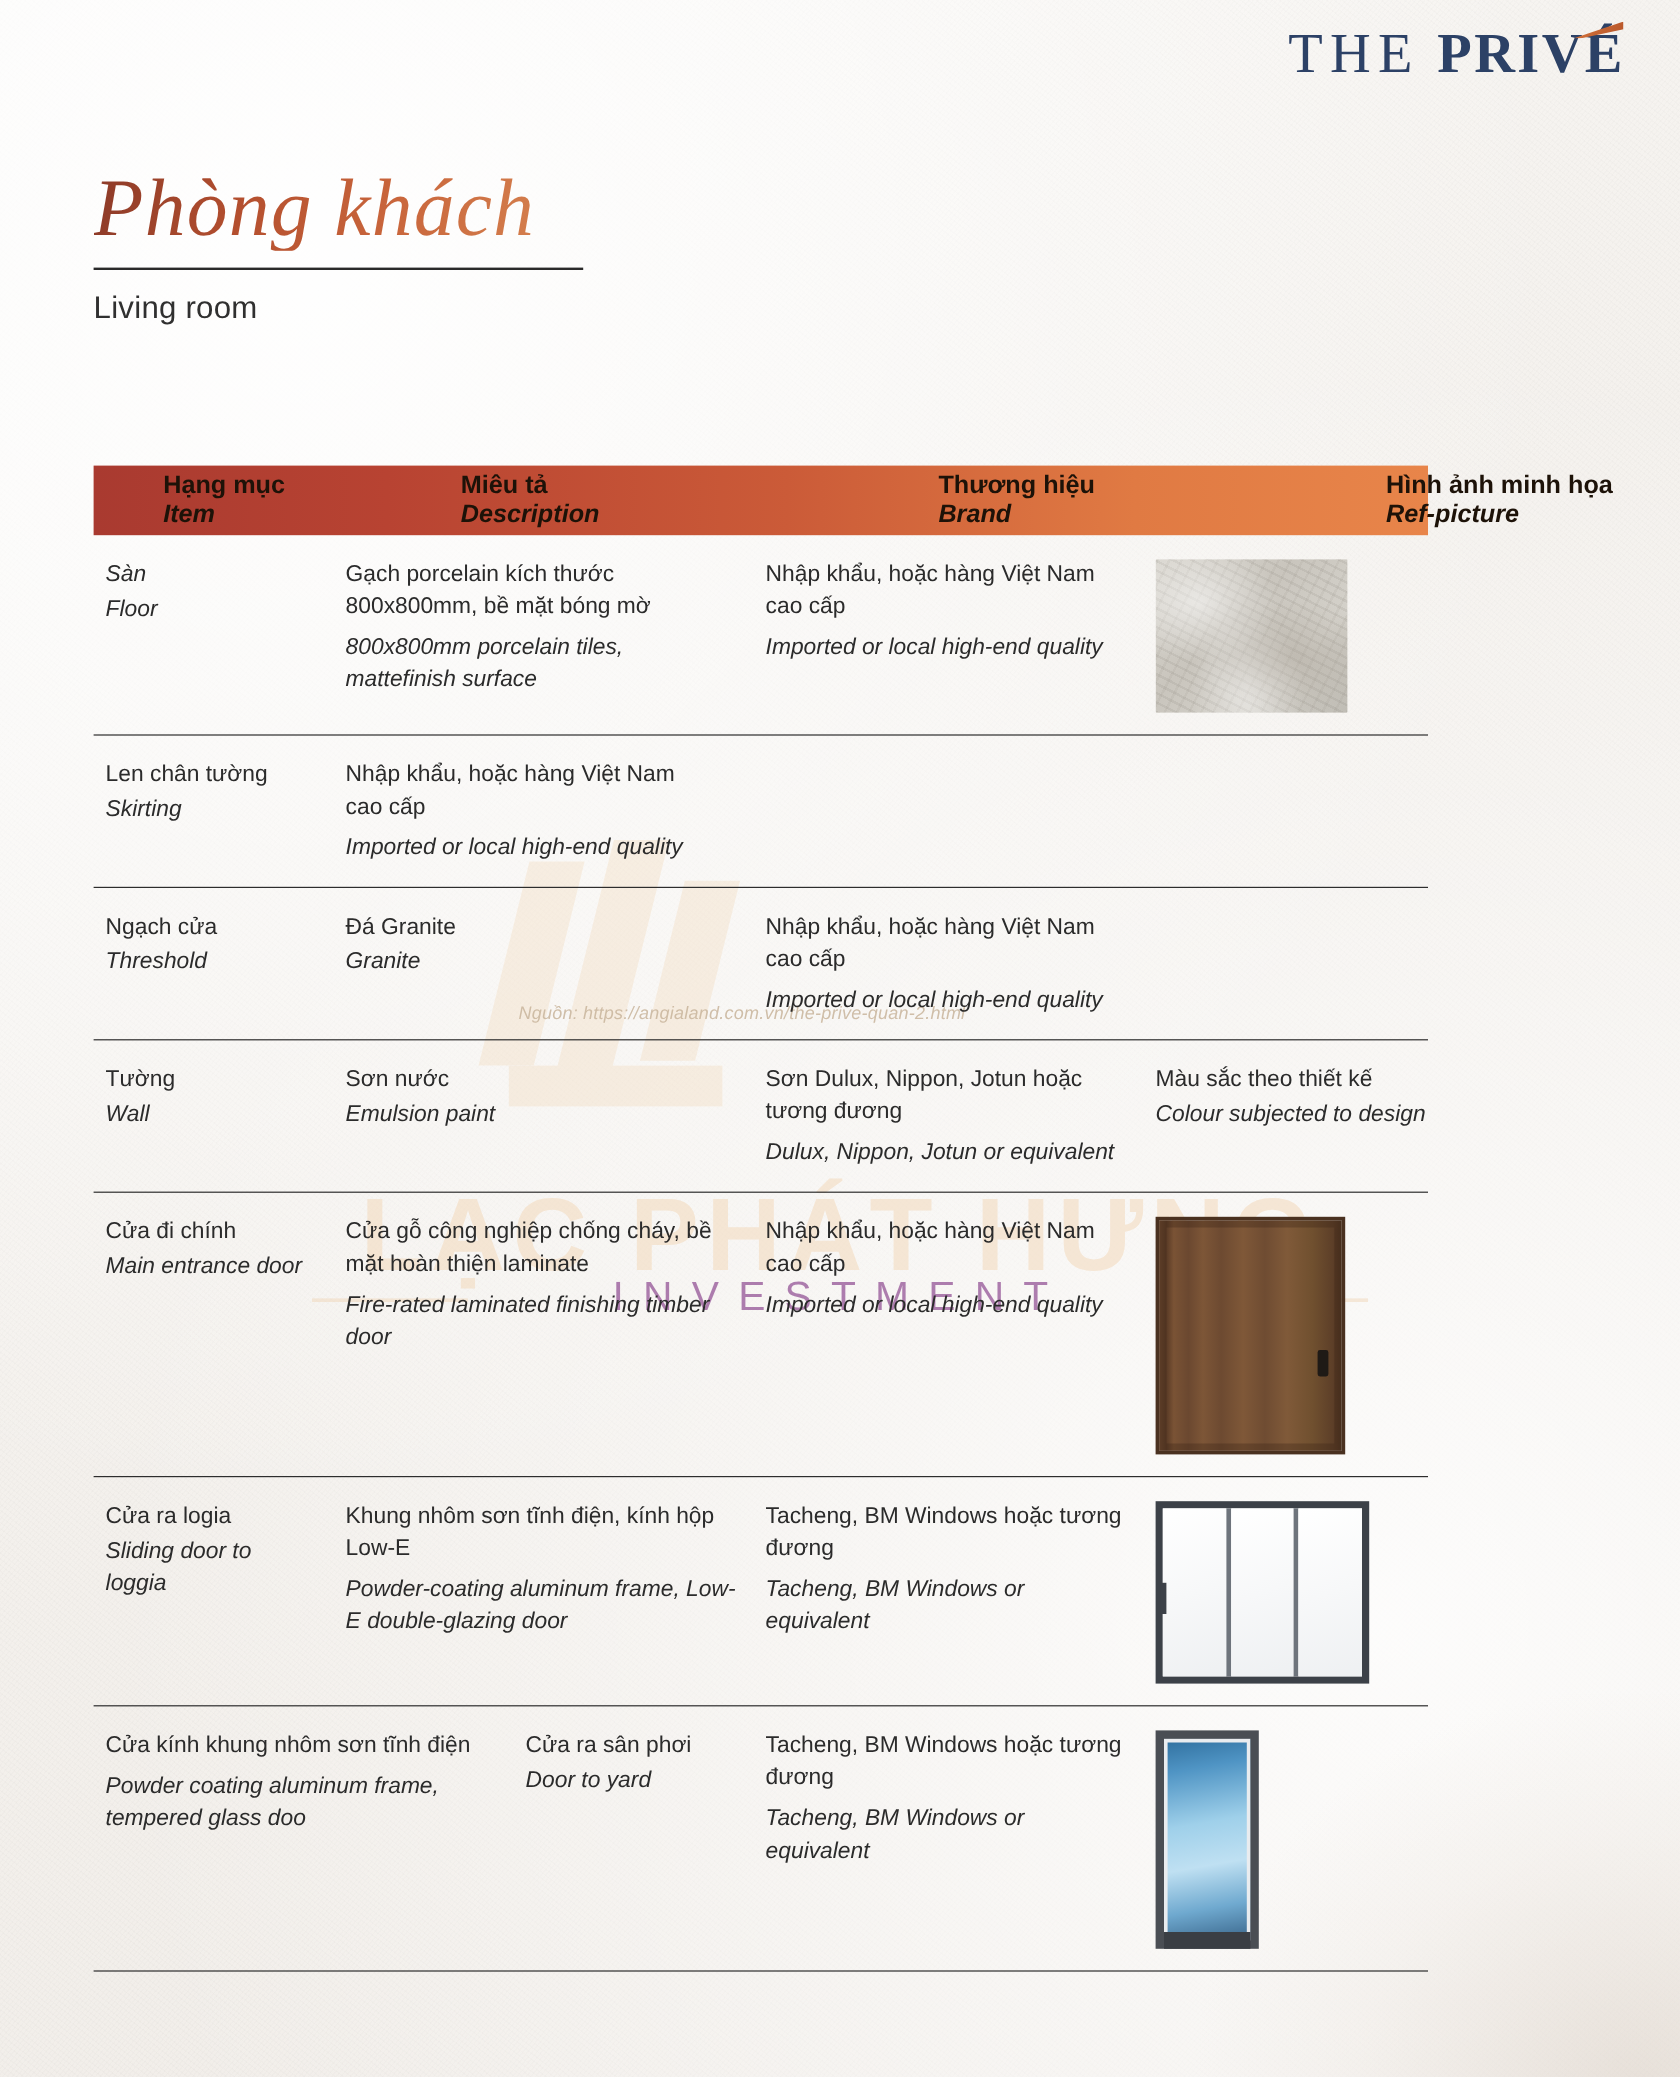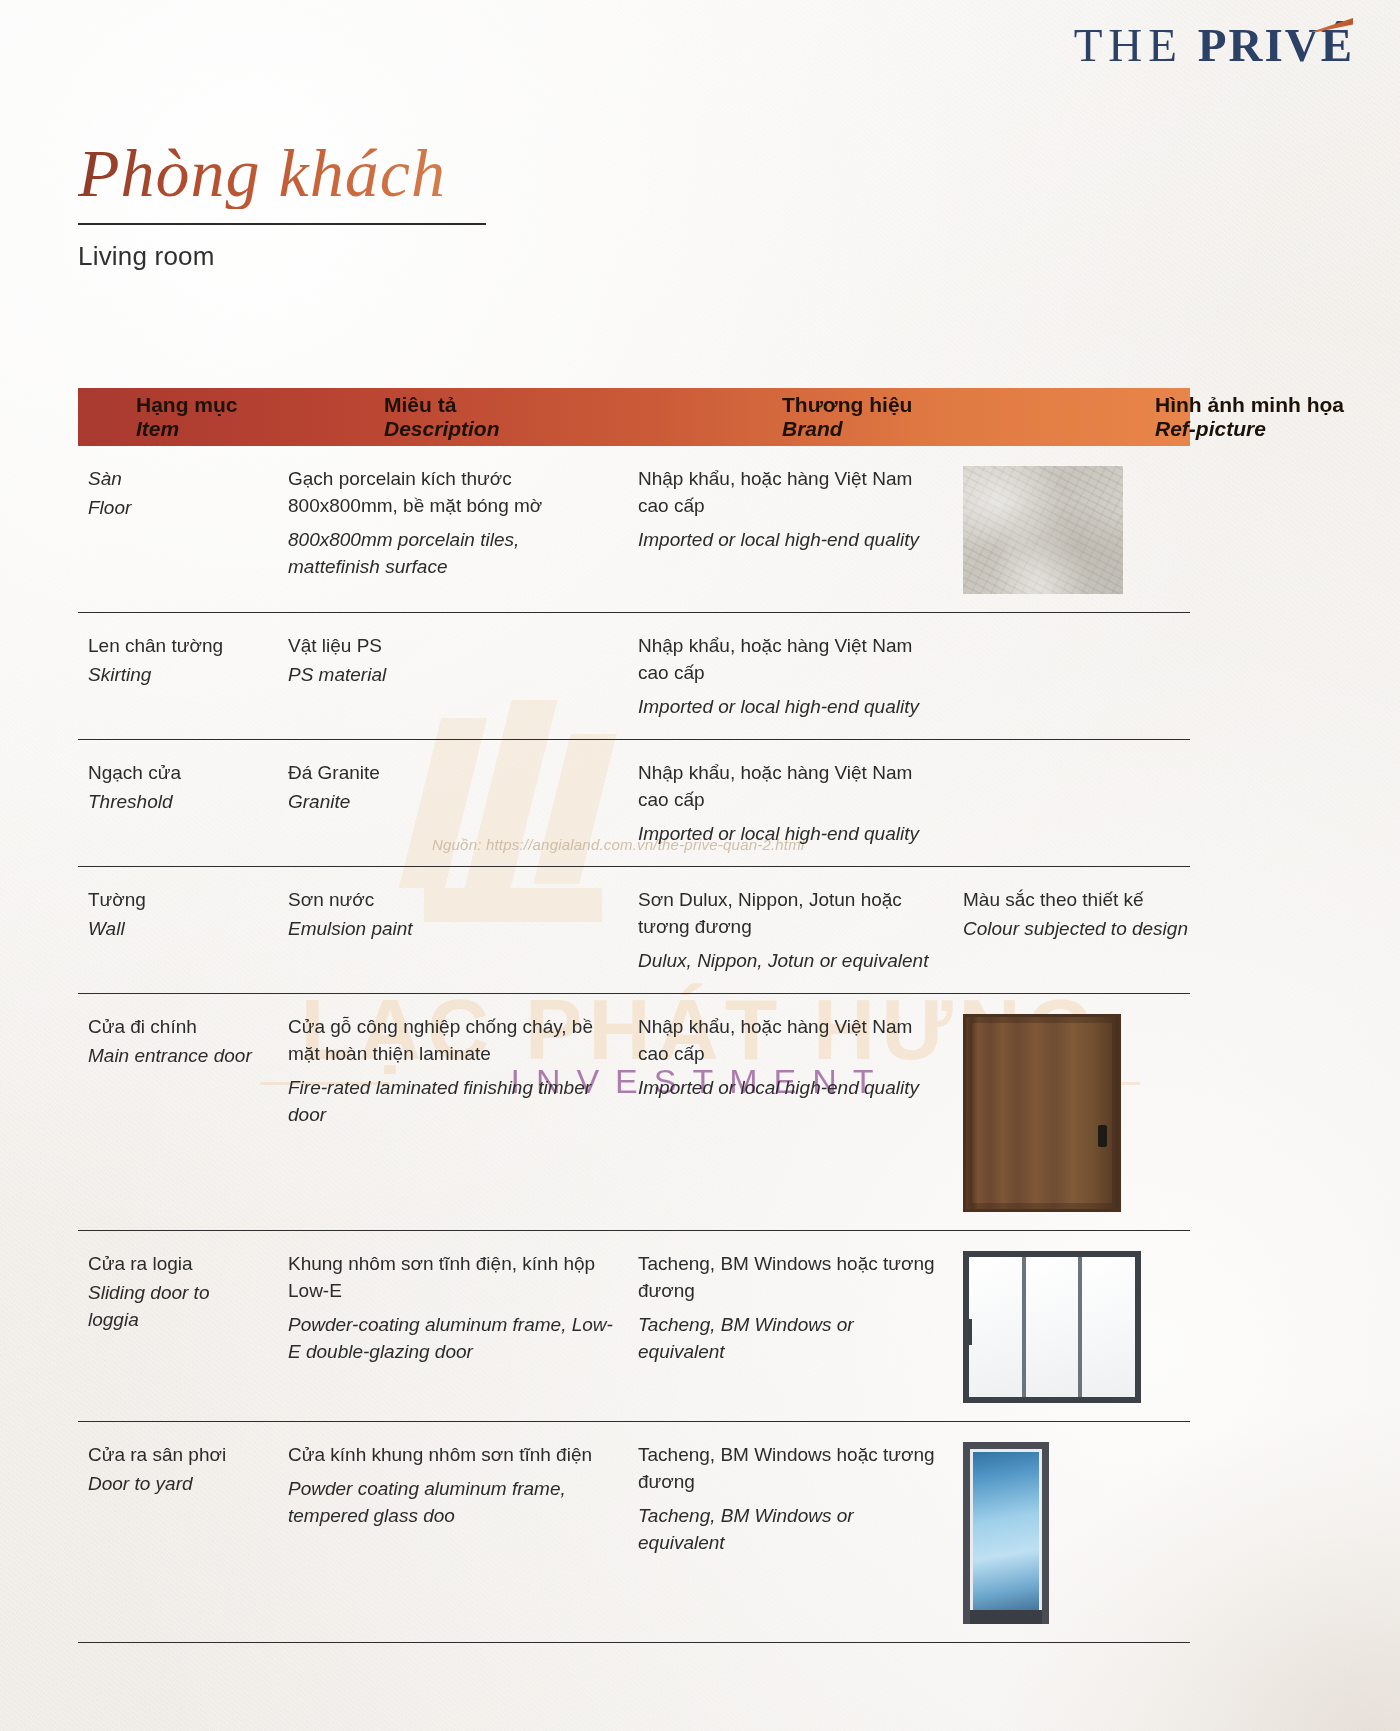"Vật liệu PS" div.cell { html: <div> <div>Vật liệu PS</div> <div>PS material</div> </div> -> none }
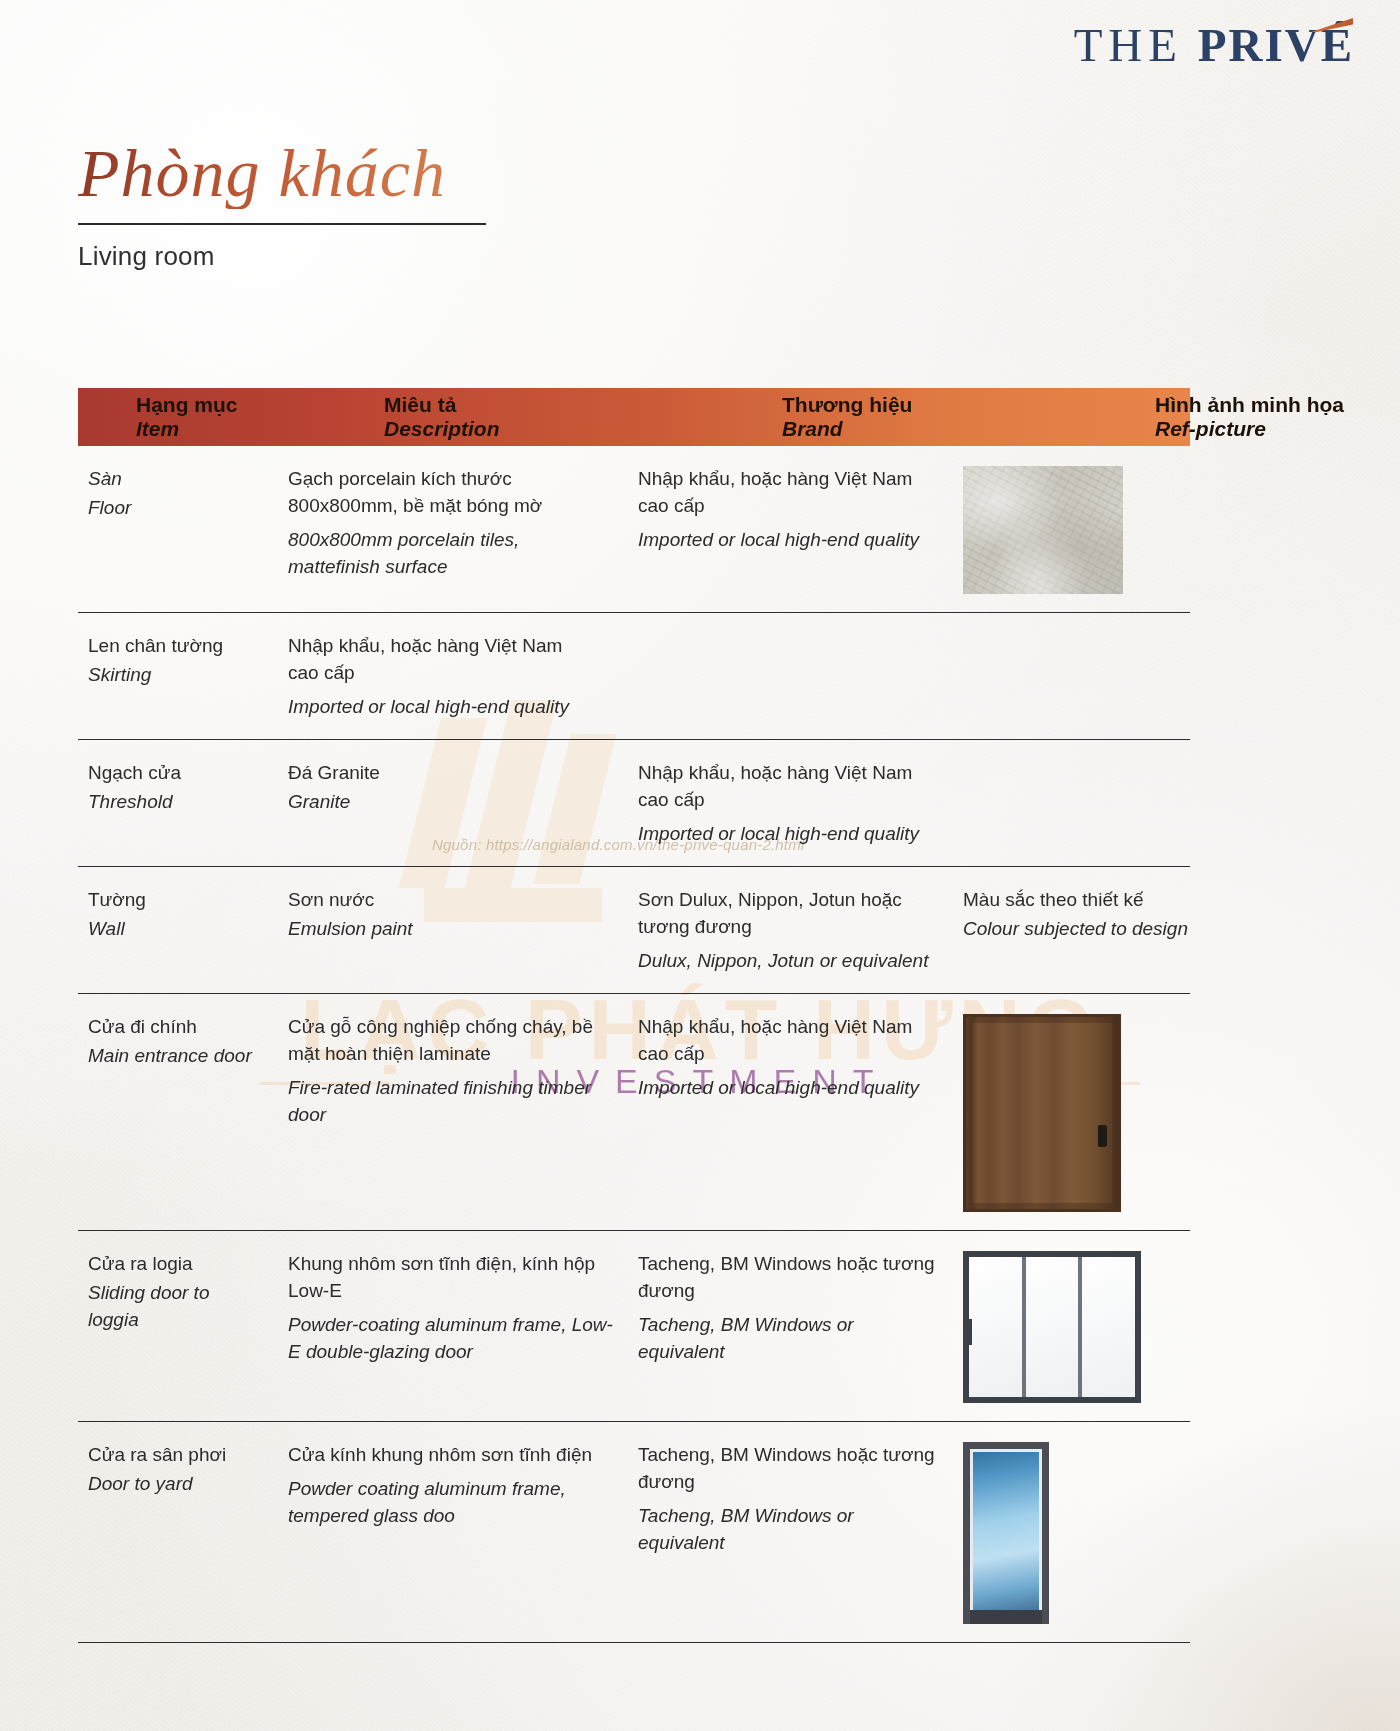"Cửa ra sân phơi" div.cell { order: before "Cửa kính khung nhôm sơn" -> after "Cửa kính khung nhôm sơn" }
